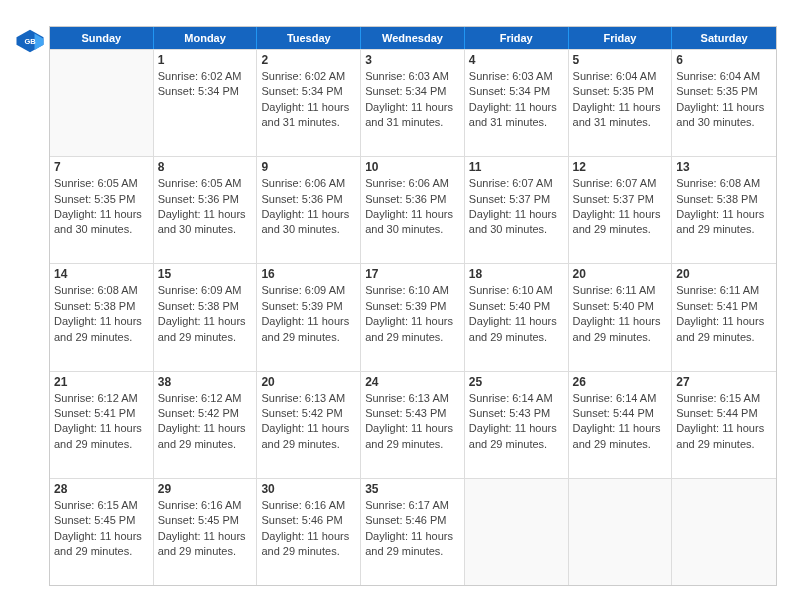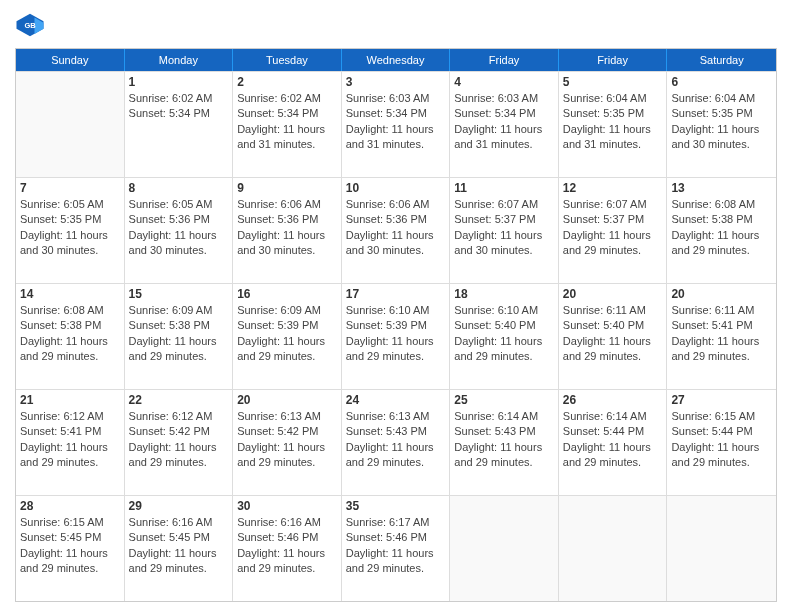"GB" .page { flex-direction: column -> row; padding: 10px 15px -> 26px 15px }
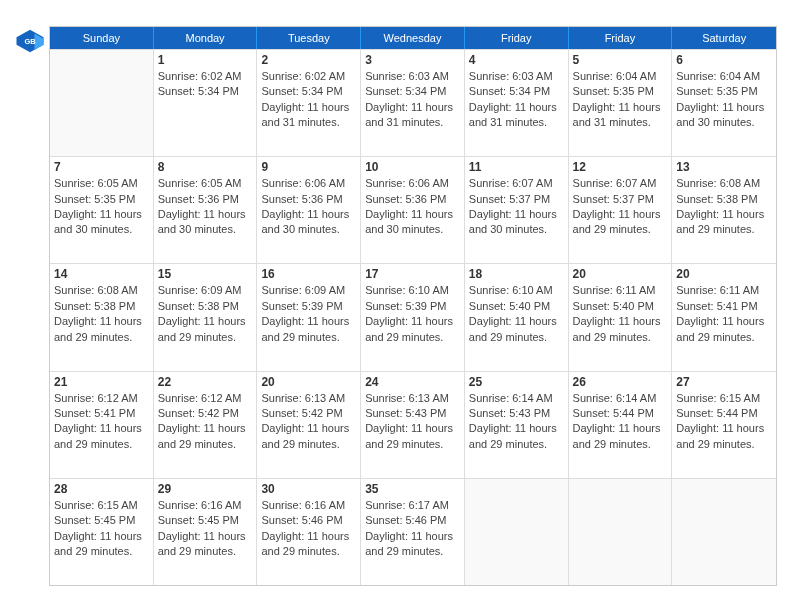"Sunday" .cal-header-cell { font-weight: normal -> bold }
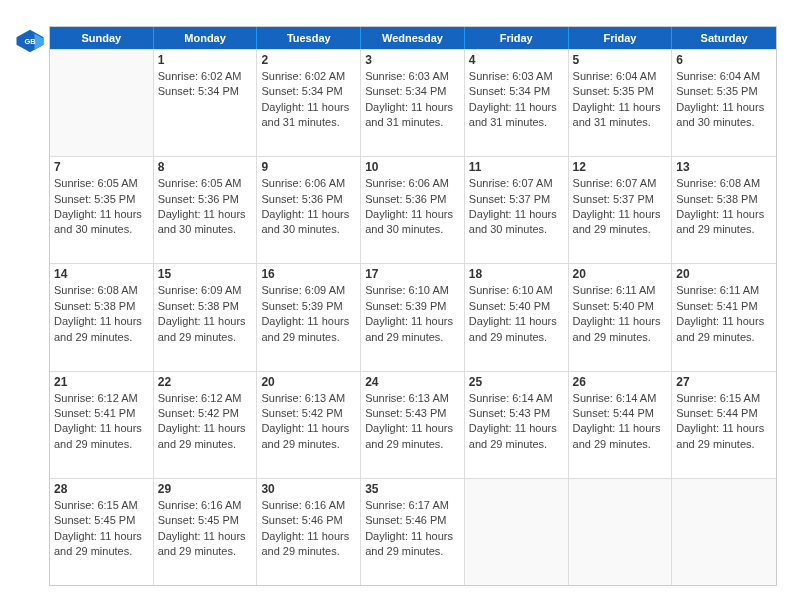"22" span.day-num { text: 22 -> 38 }
